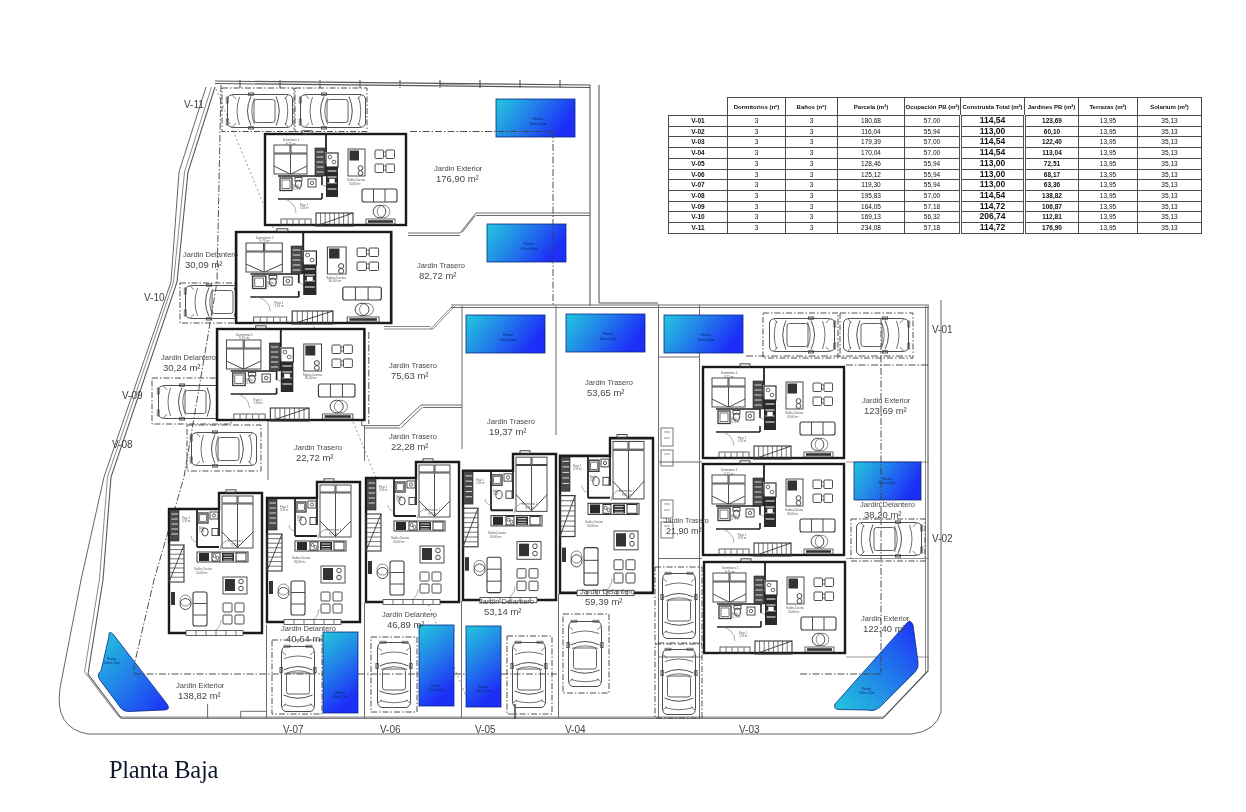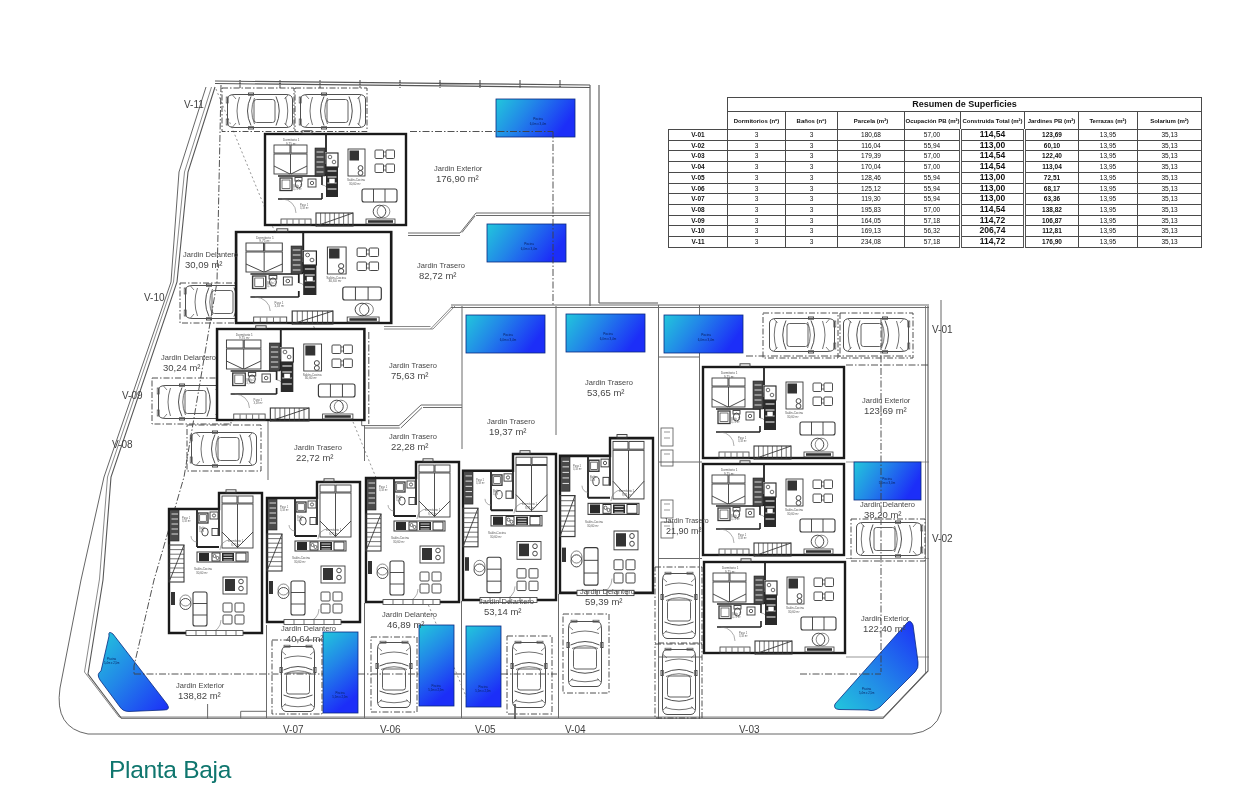"Resumen de Superficies" tr { html: <tr> <td></td> <td>Resumen de Superficies</td> </tr> -> none }
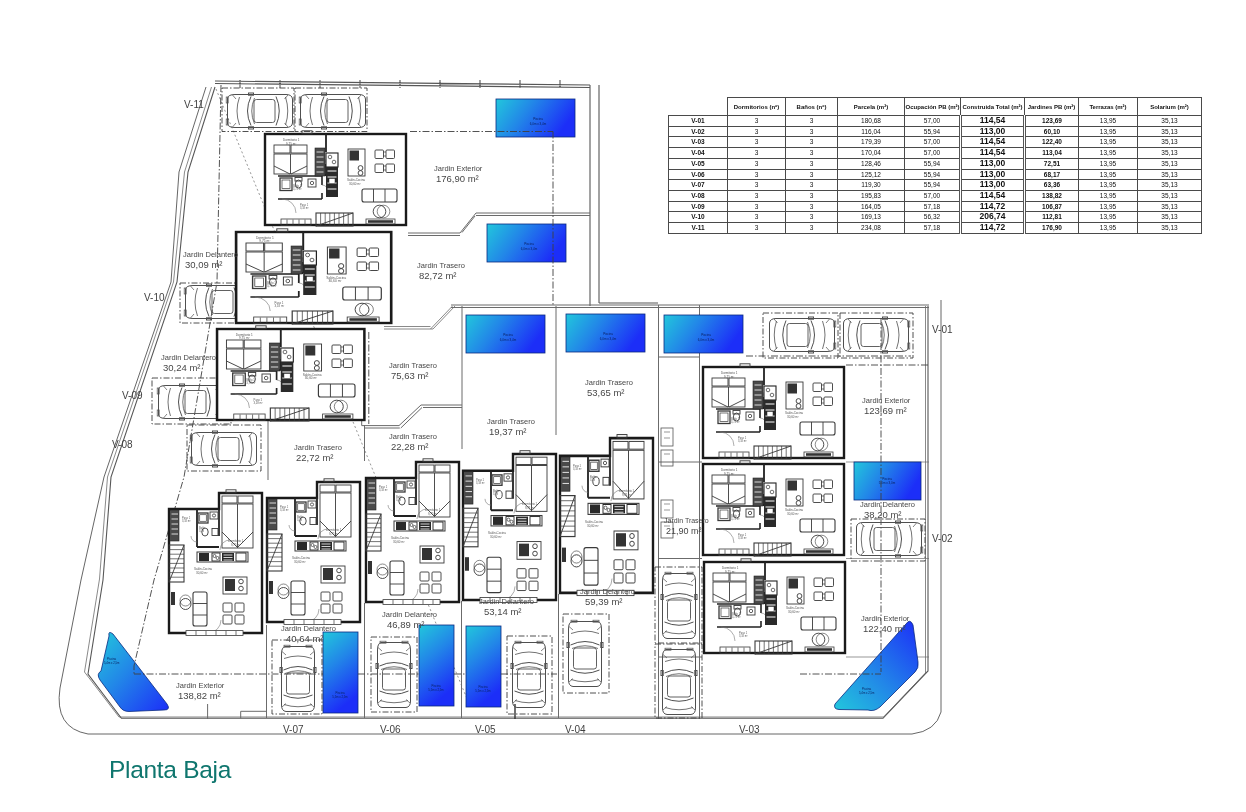"Planta Baja" #title { color: #0f766e -> #0f172a; font-family: none -> Liberation Serif, serif }
